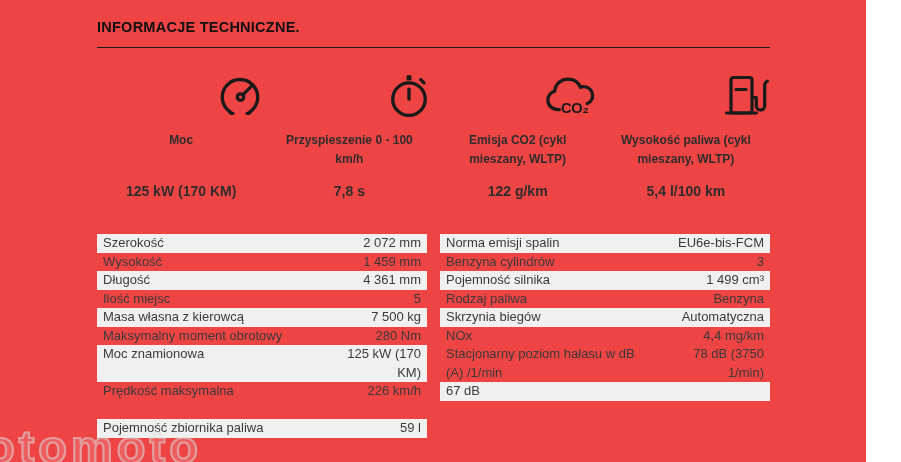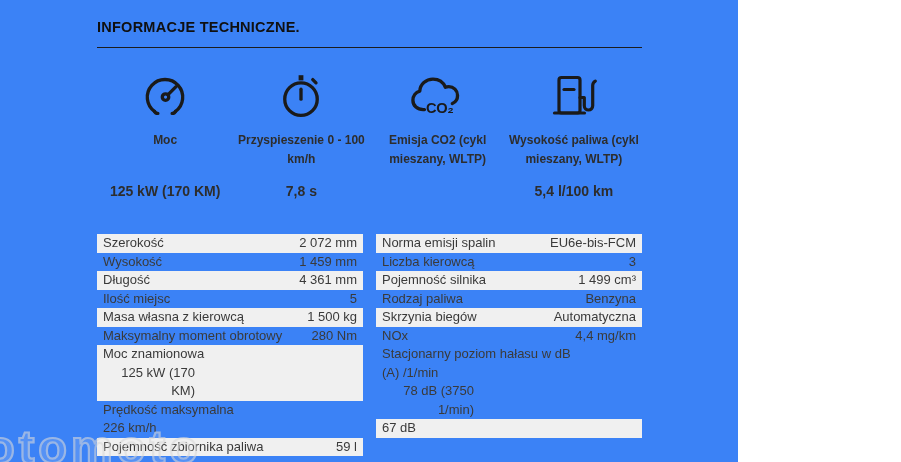"INFORMACJE TECHNICZNE." .page { background: #3b82f6 -> #ef4444; width: 738px -> 866px }
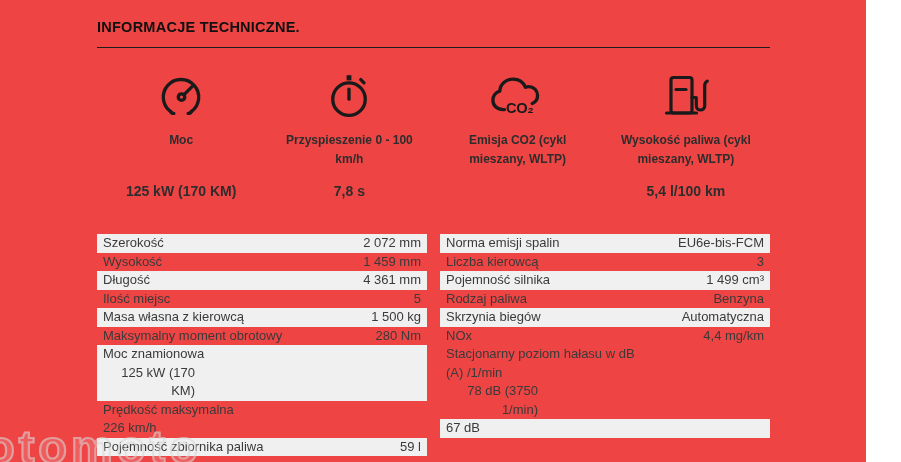"CO₂" .hl-icon { justify-content: center -> flex-end }
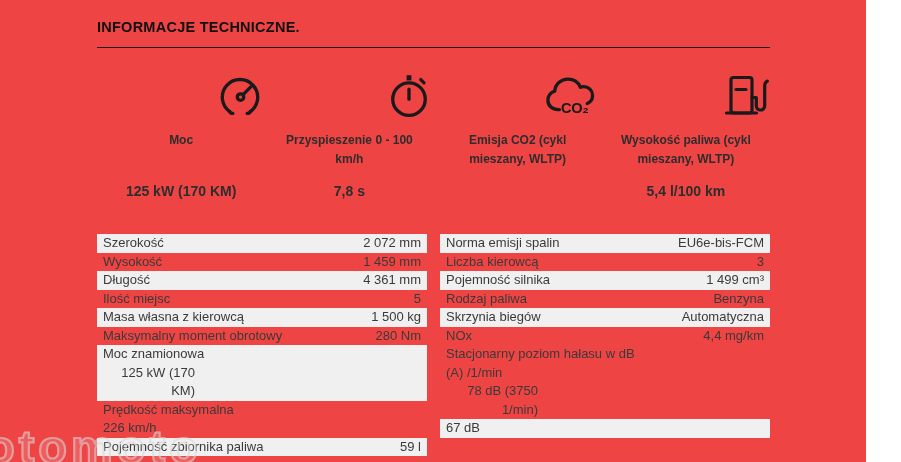"122 g/km" div.hl-value { html: none -> <div>122 g/km</div> }
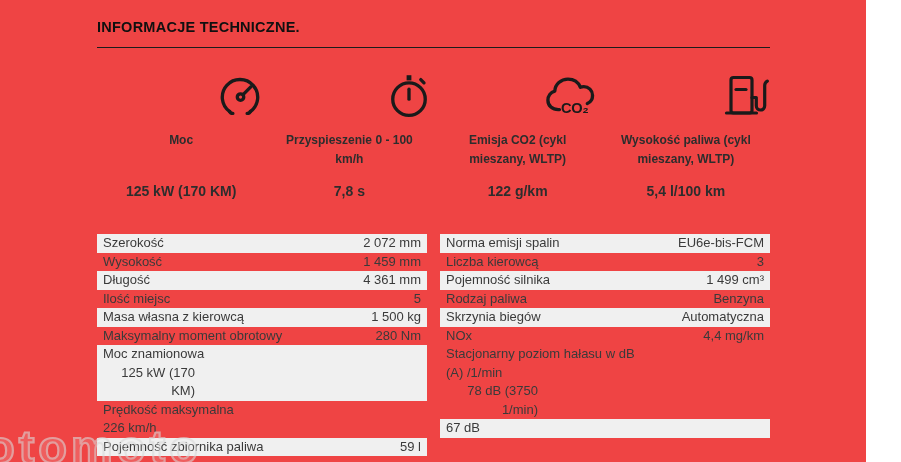"Liczba kierowcą" span.spec-label { text: Liczba kierowcą -> Benzyna cylindrów }
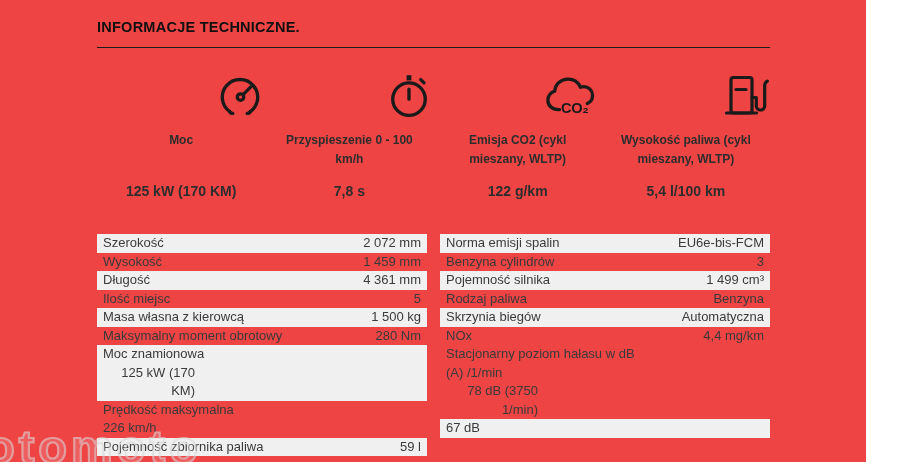"1 500 kg" span.spec-value { text: 1 500 -> 7 500 }
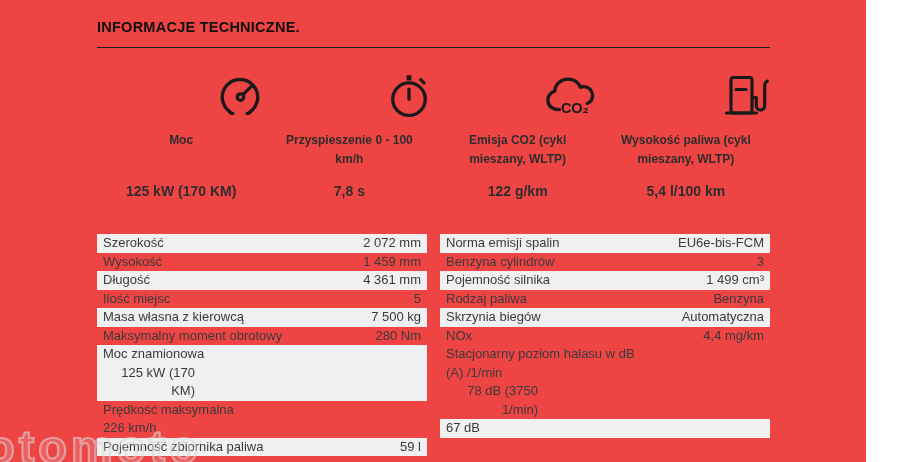"Moc znamionowa" .spec-row.tall { flex-direction: column -> none }
